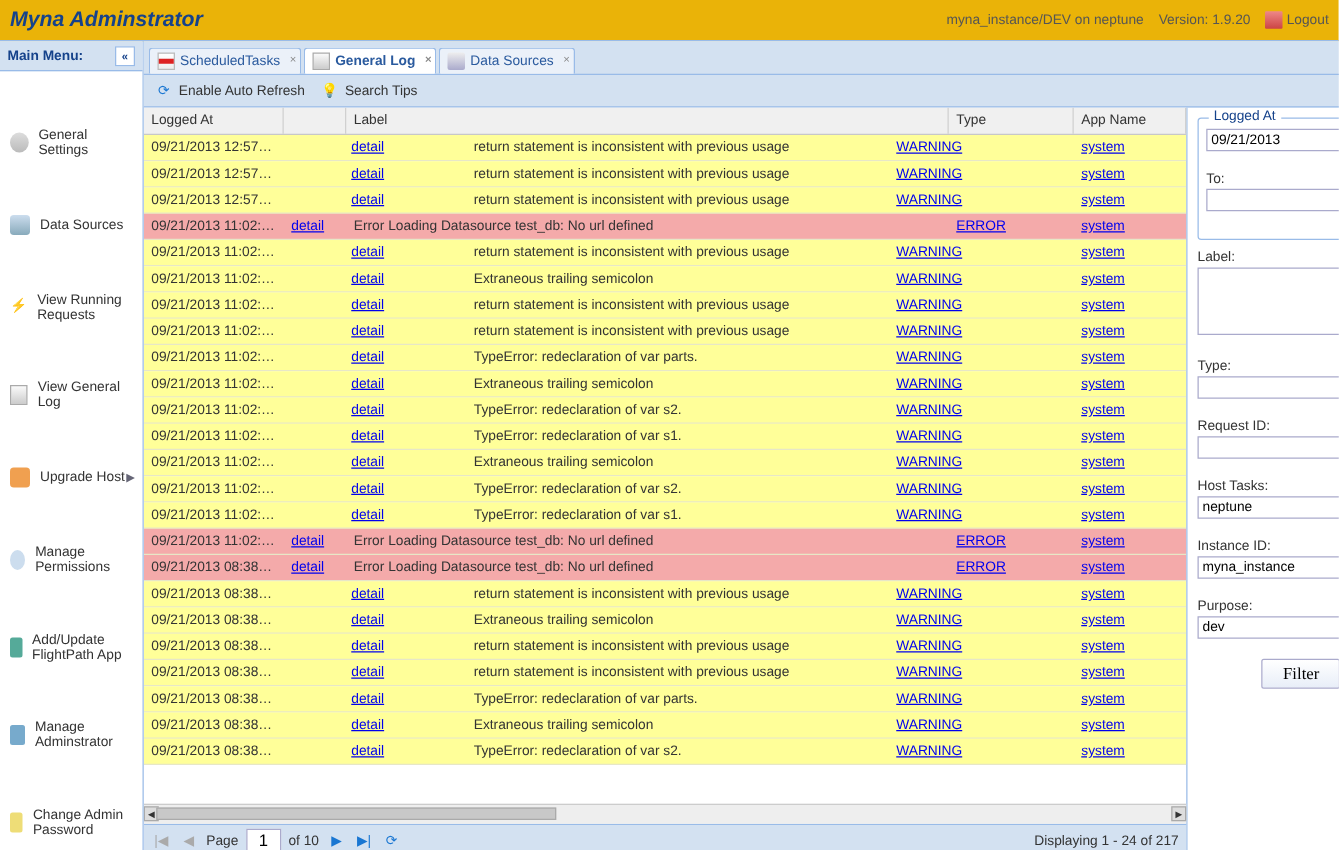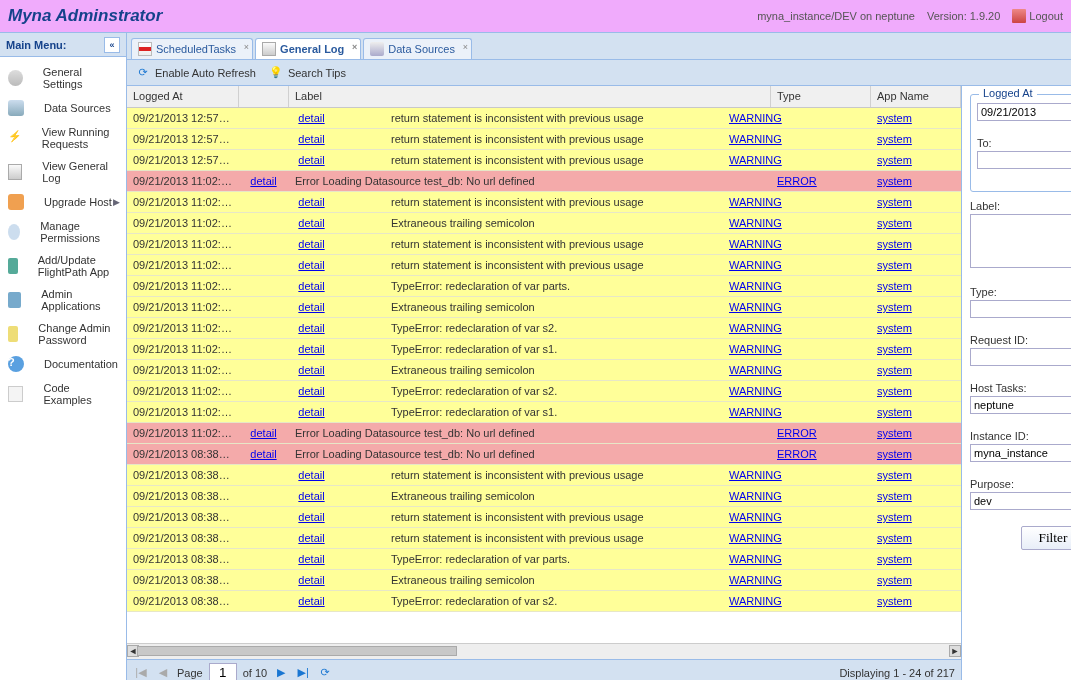"Myna Adminstrator" .header { background: #f0abfc -> #eab308 }
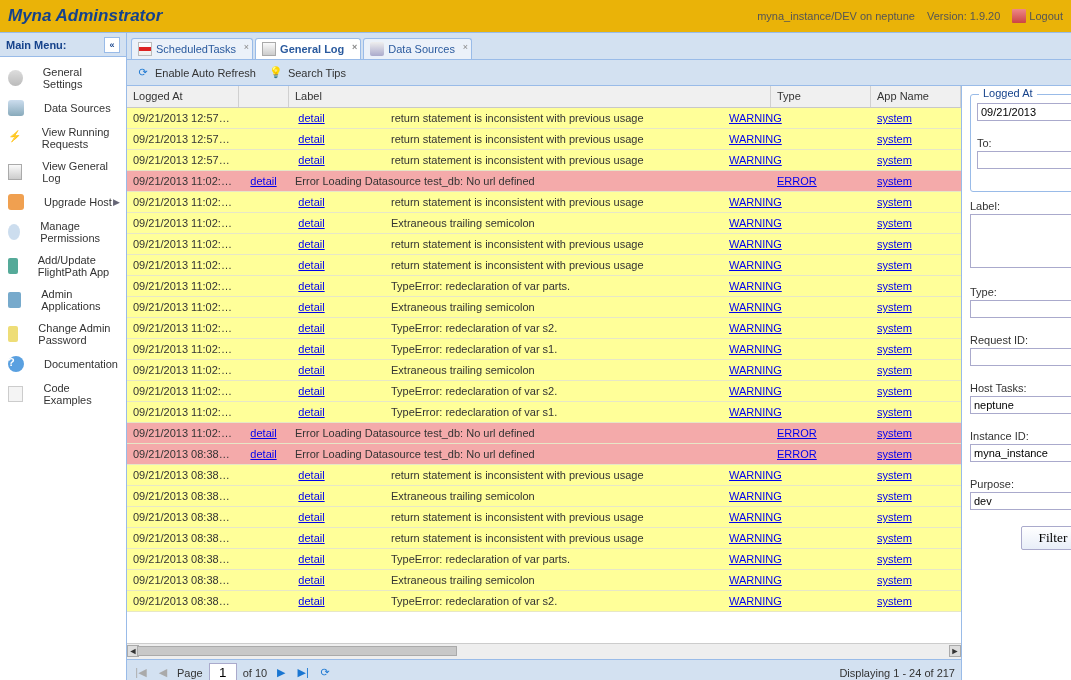"General Settings" .menu-item { gap: 20px -> 8px; margin-top: none -> 36px }
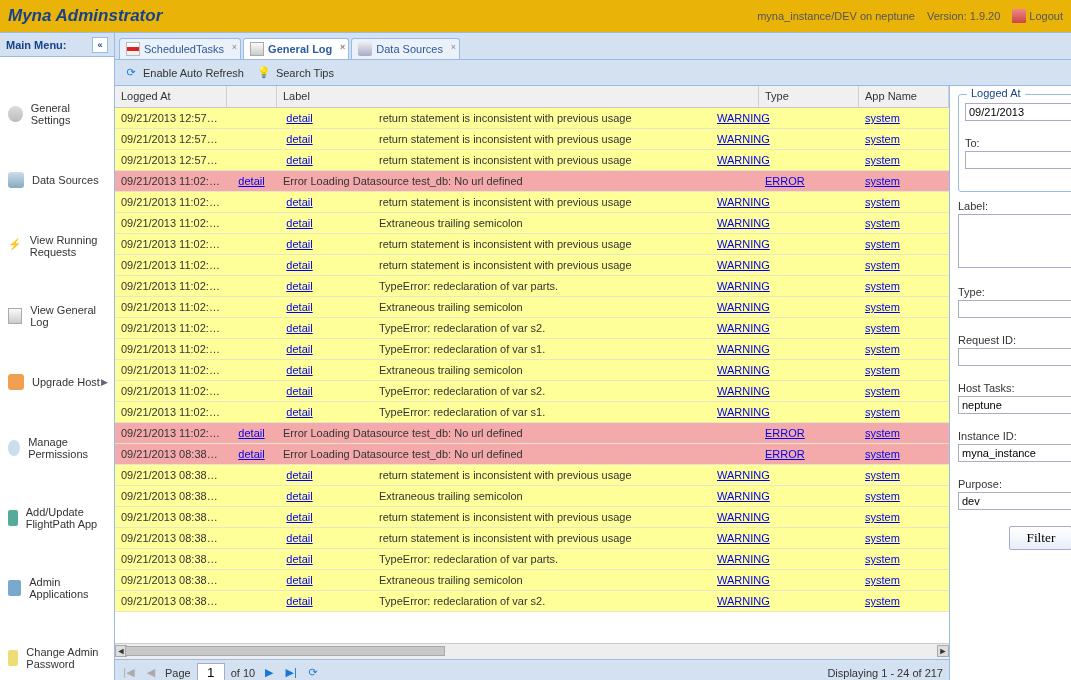"detail" .col-dt { text-align: center -> none }
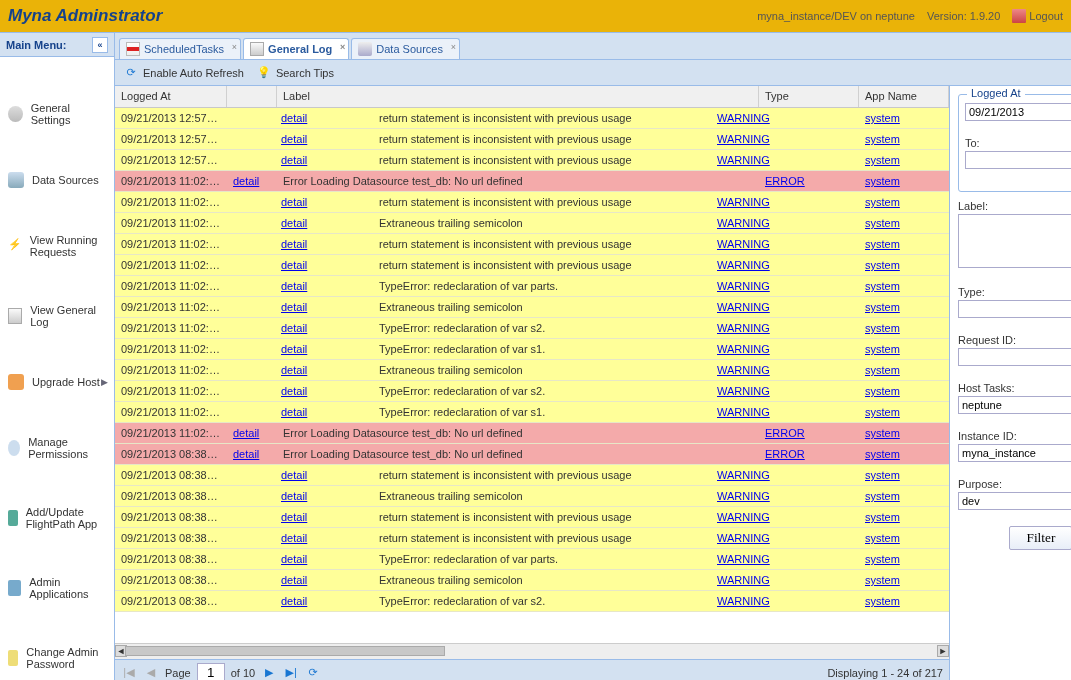"Admin Applications" span { text: Admin Applications -> Manage Adminstrator }
